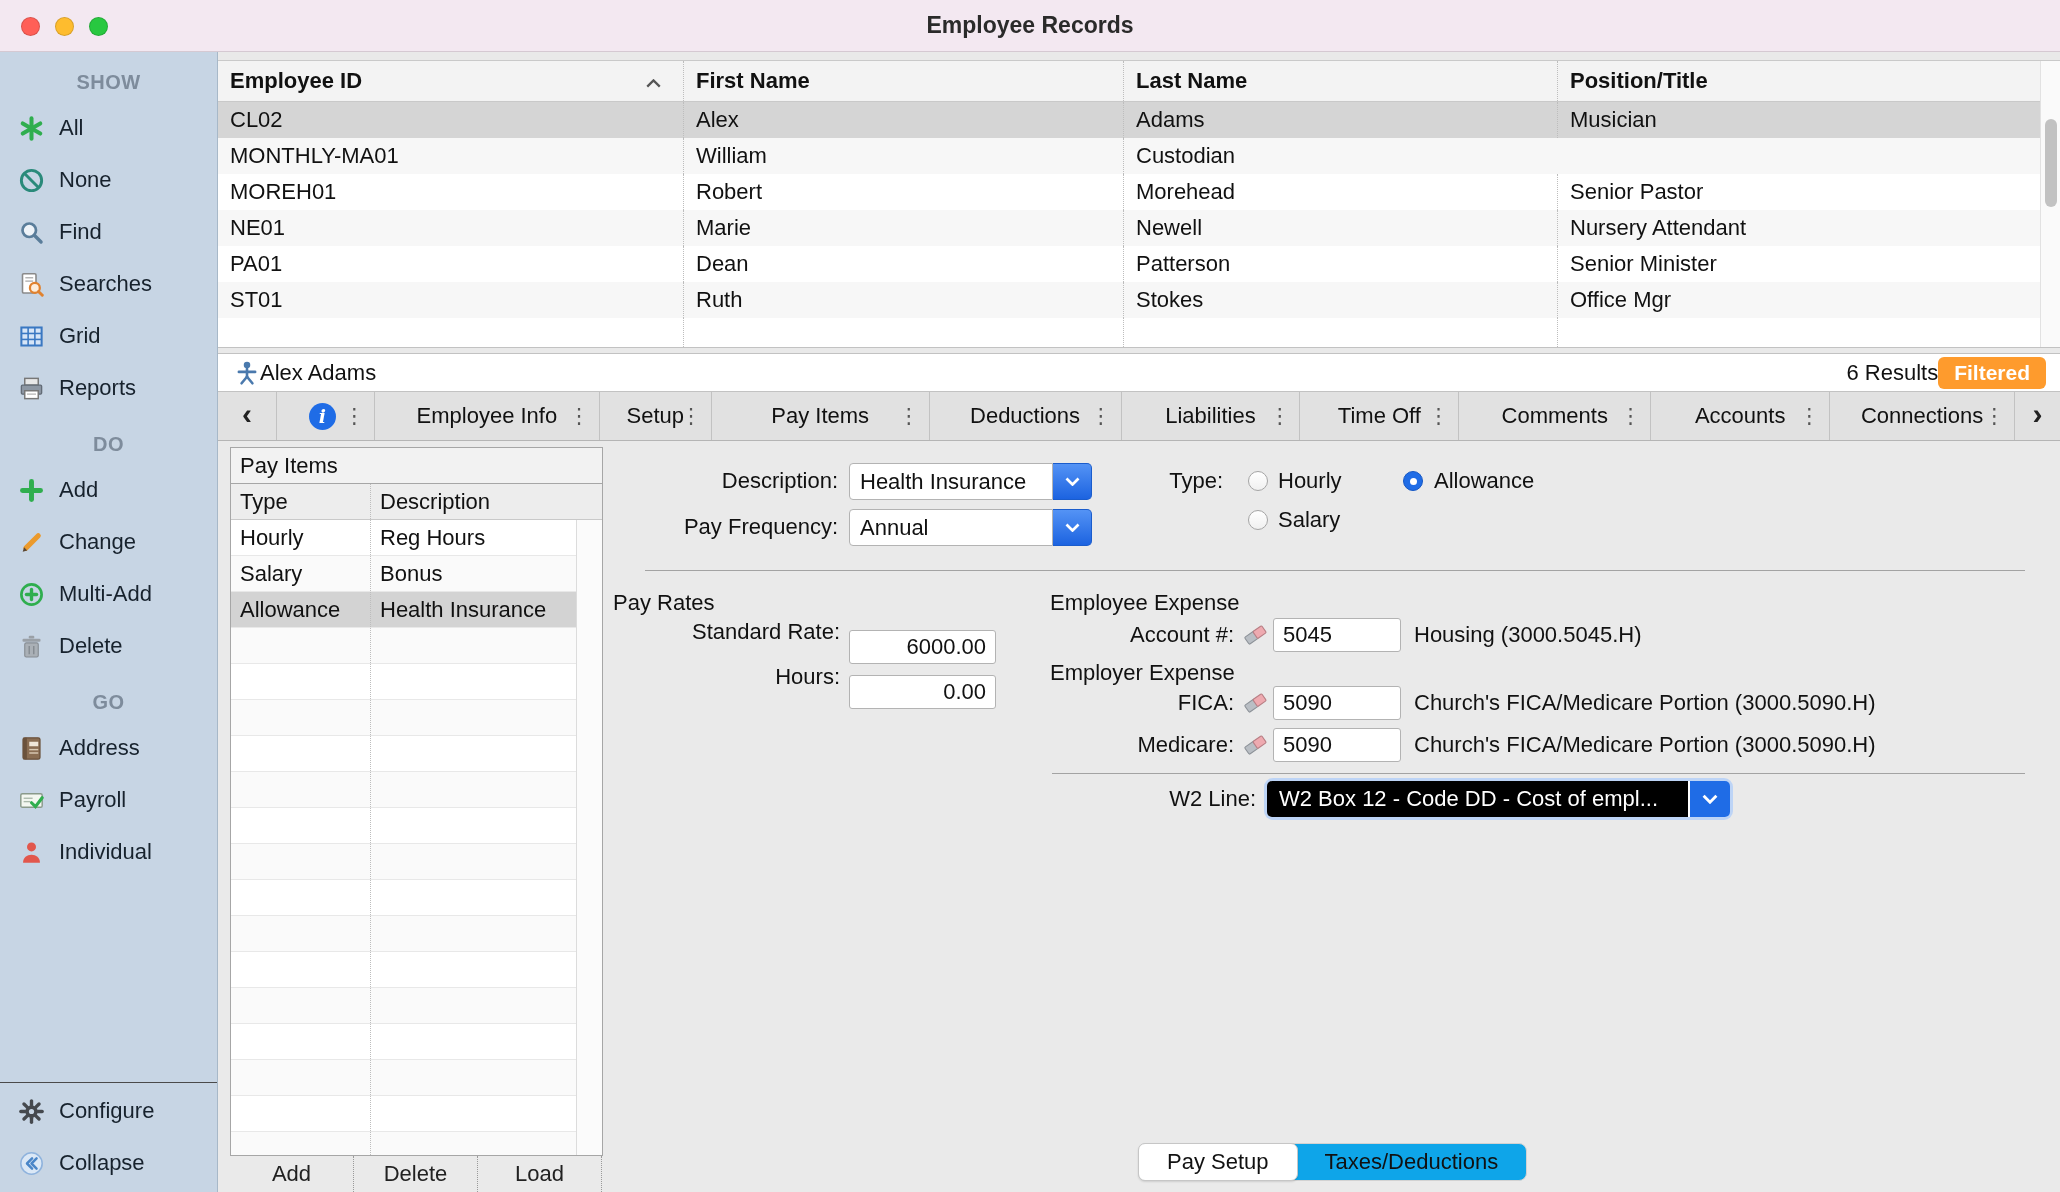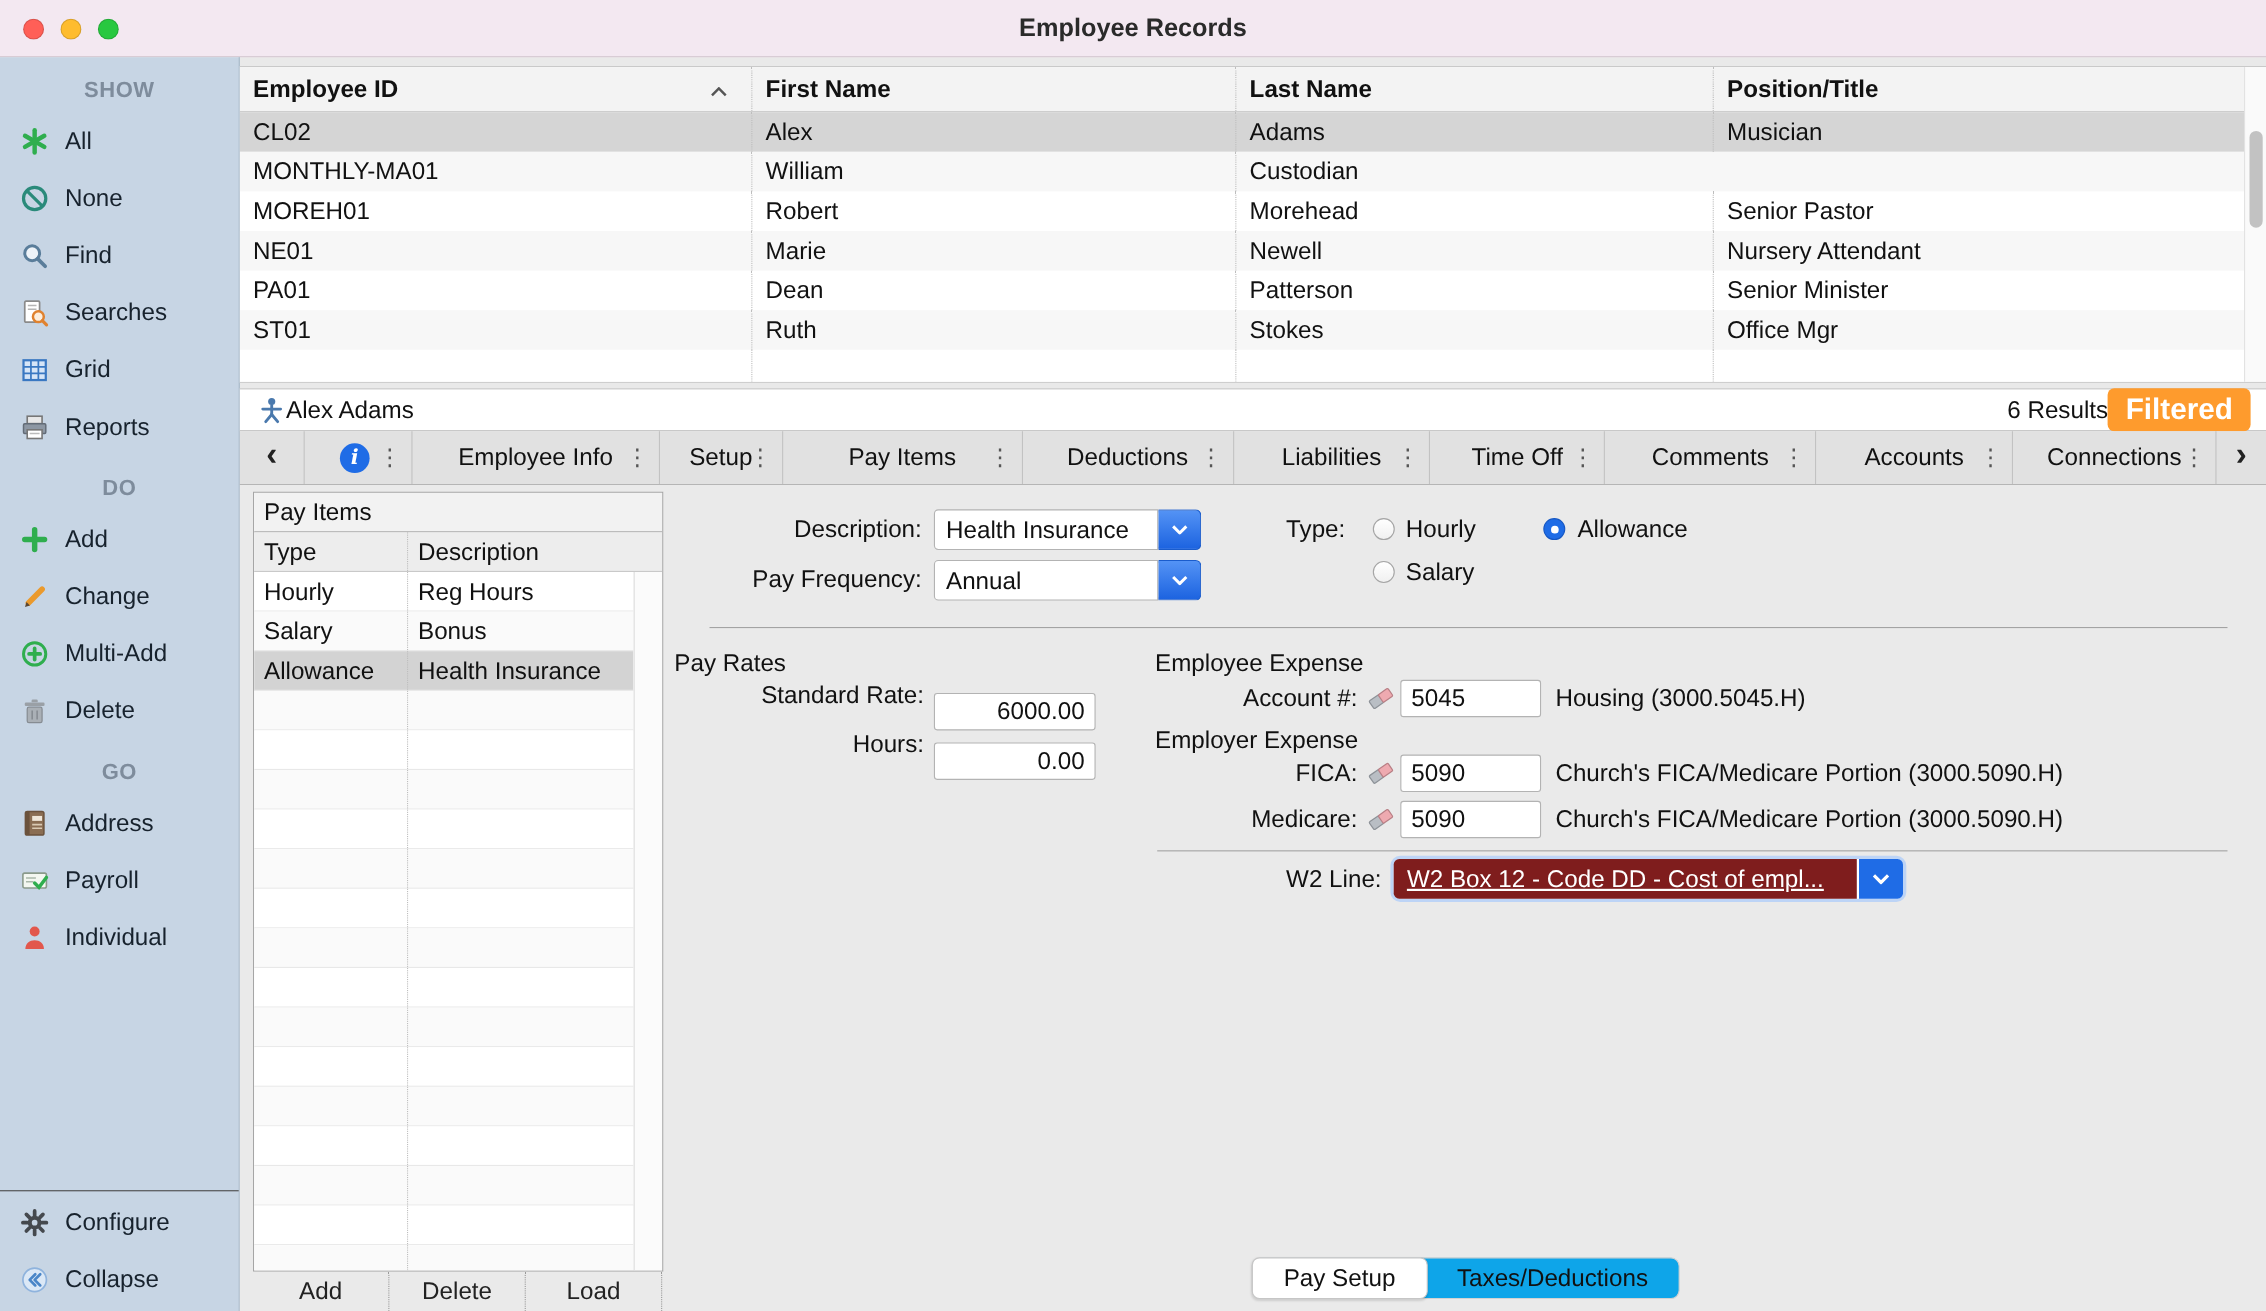"Filtered" .badge { font-size: 27px -> 21px }
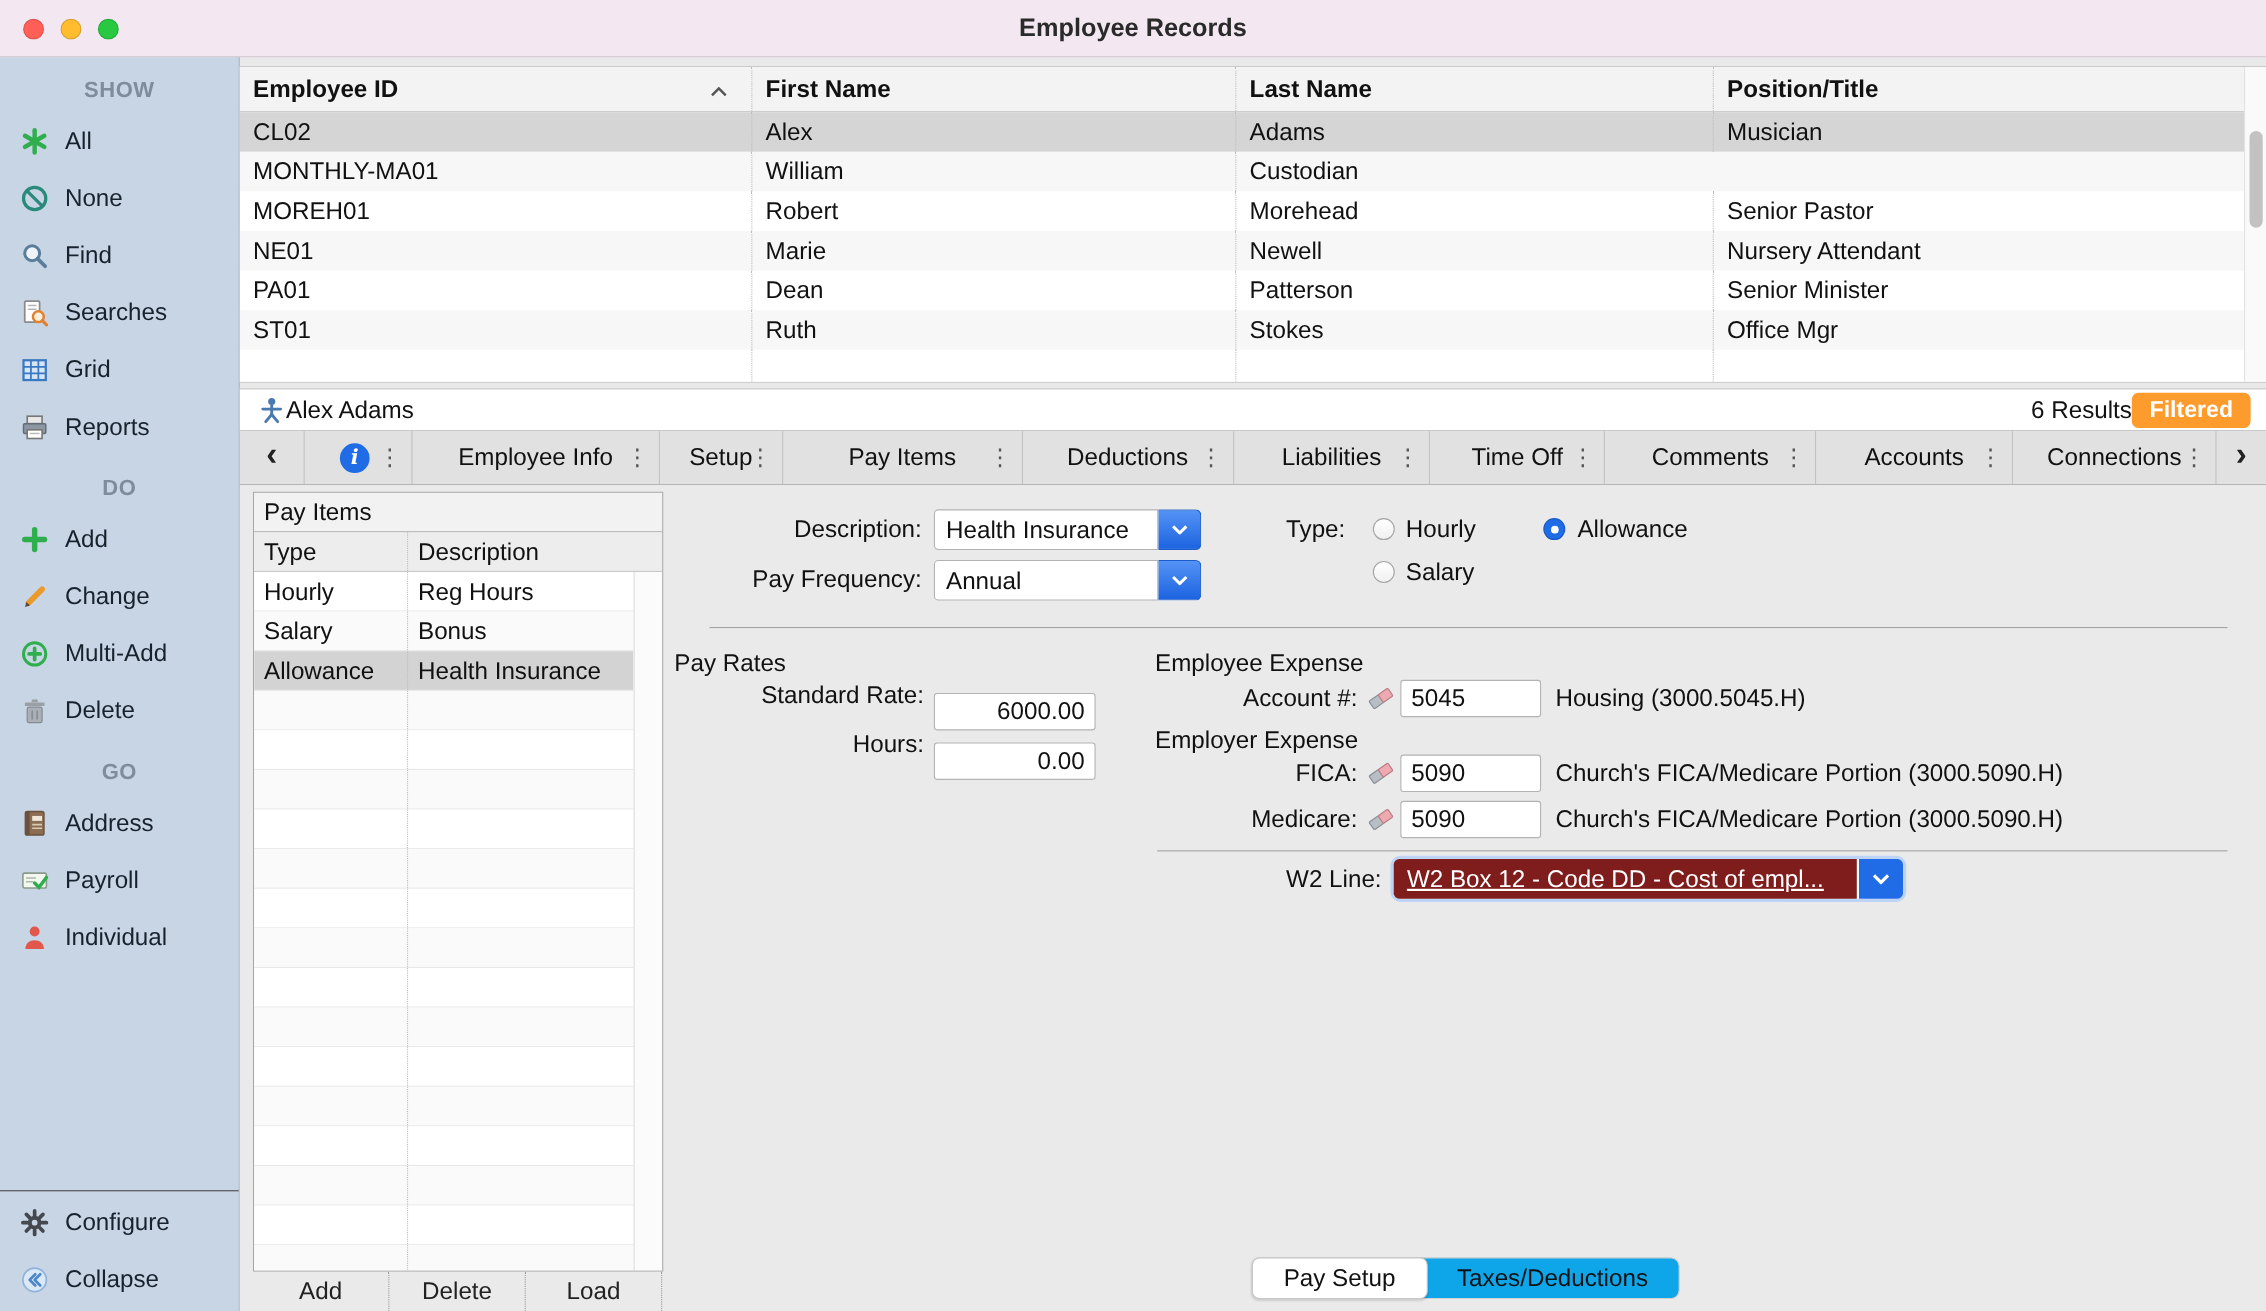"W2 Box 12 - Code" .w2field { background: #7f1d1d -> #000000; text-decoration: underline -> none }
